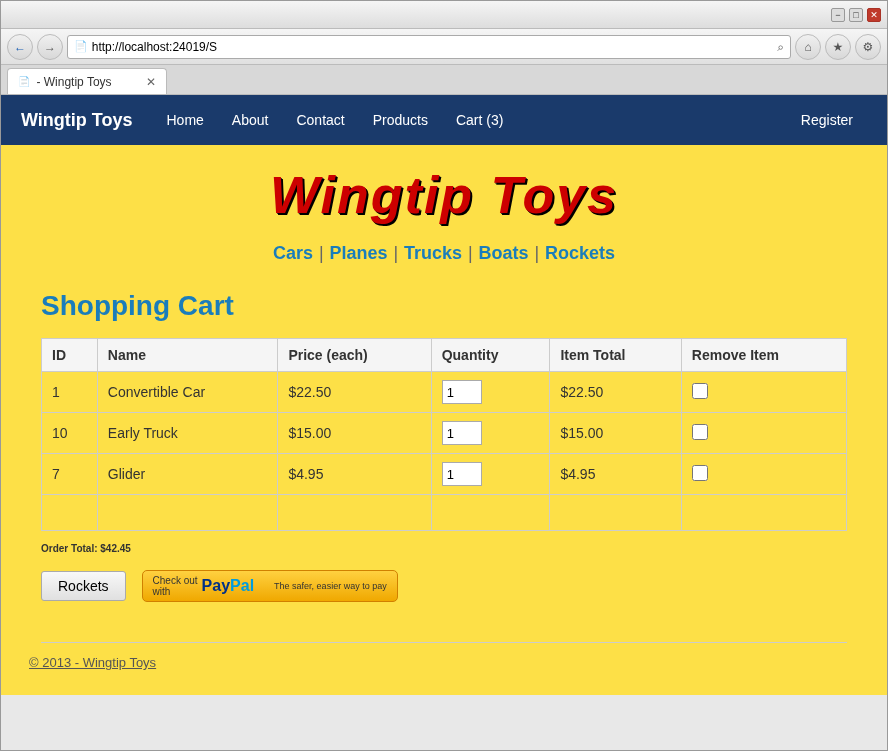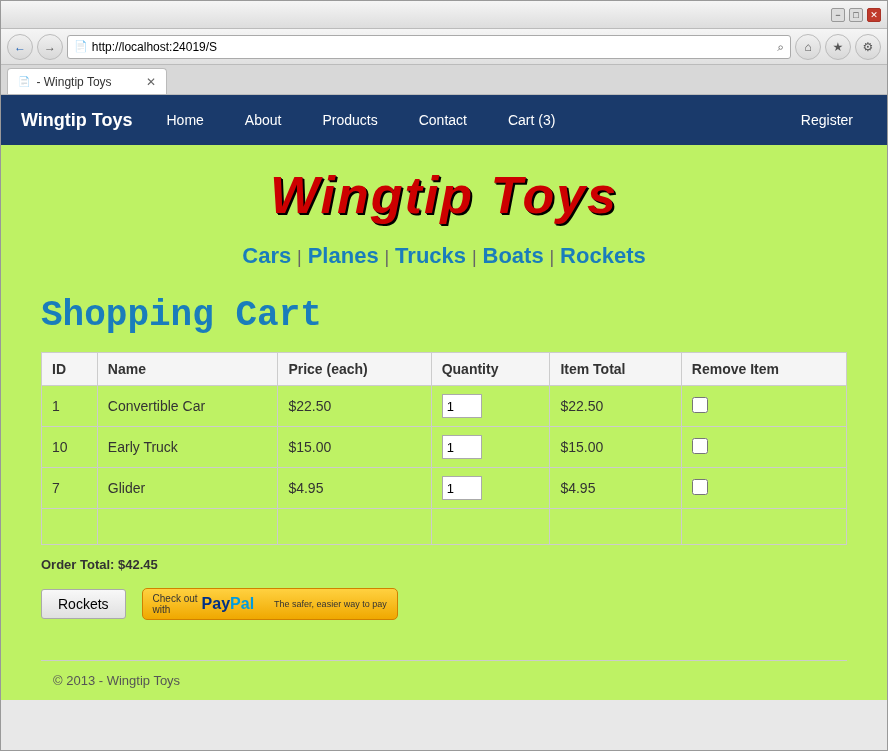"Wingtip Toys" .page-content { background: #bef264 -> #fde047 }
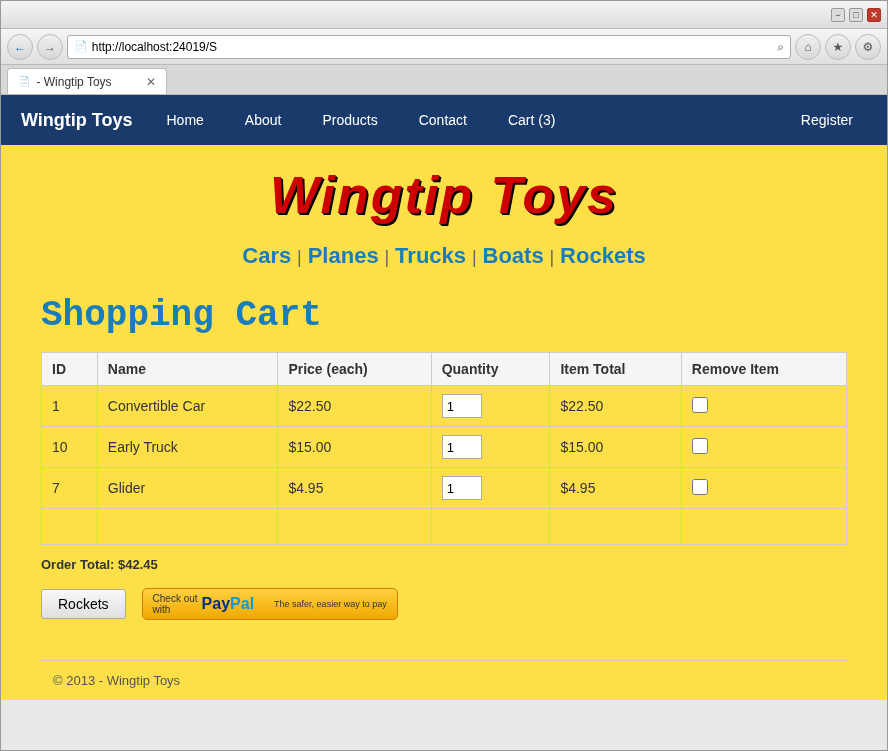"Home" .nav-links { gap: 13px -> 0 }
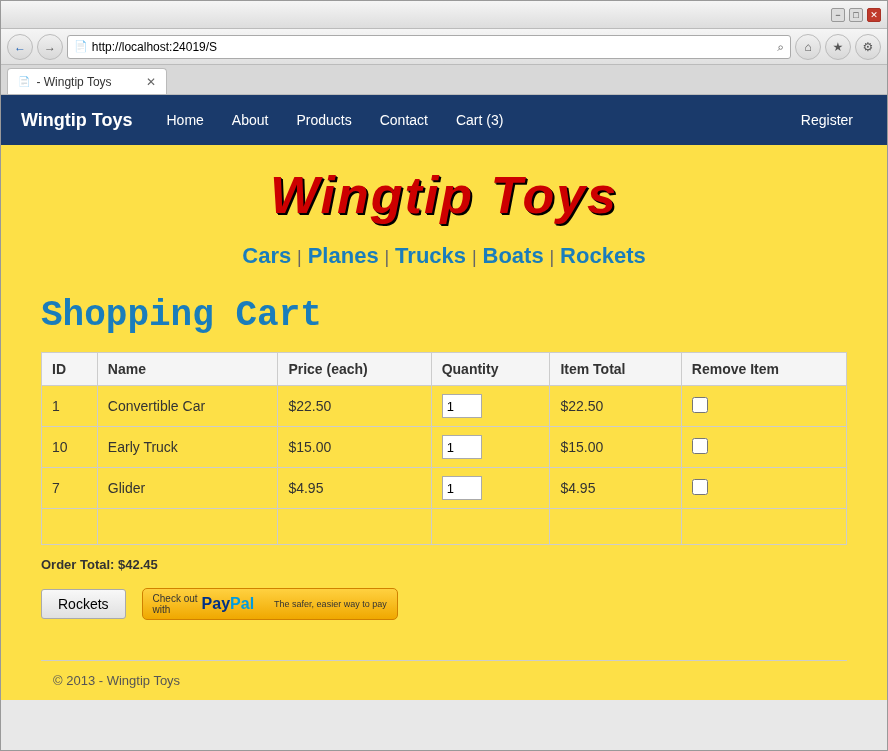"Products" a.nav-link { order: before "Contact" -> after "Contact" }
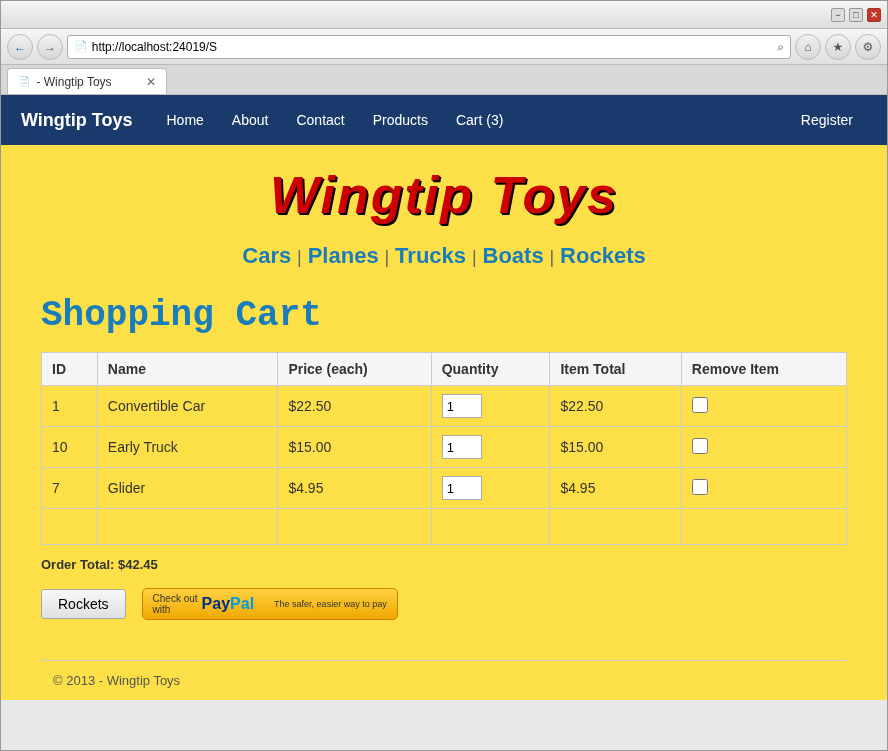"Cars" .category-links a { font-size: 22px -> 18px }
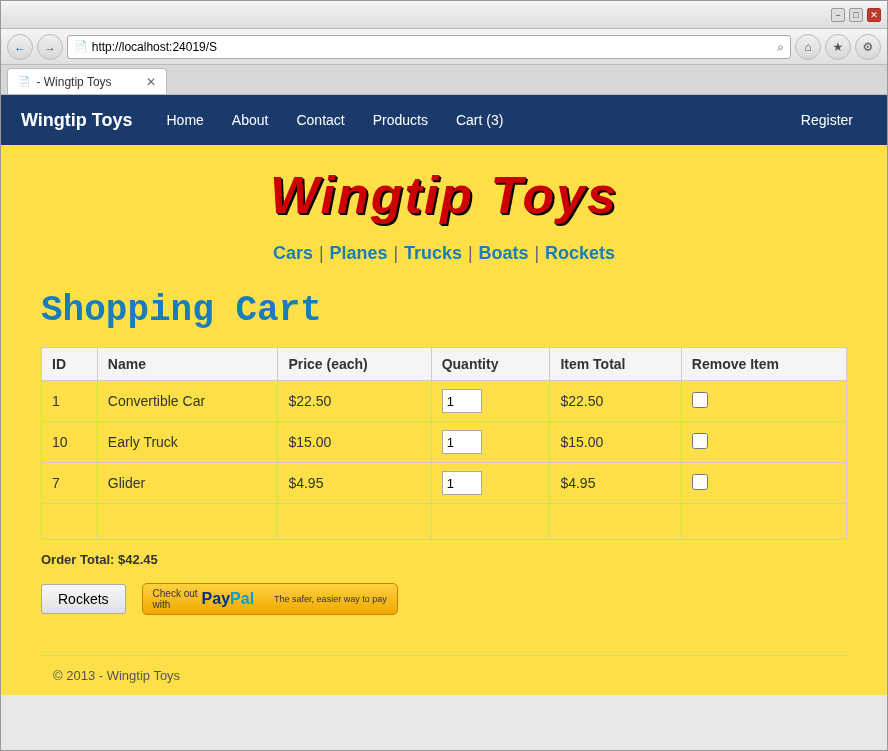"Shopping Cart" .page-heading { font-family: Liberation Mono, monospace -> none; font-size: 36px -> 28px }
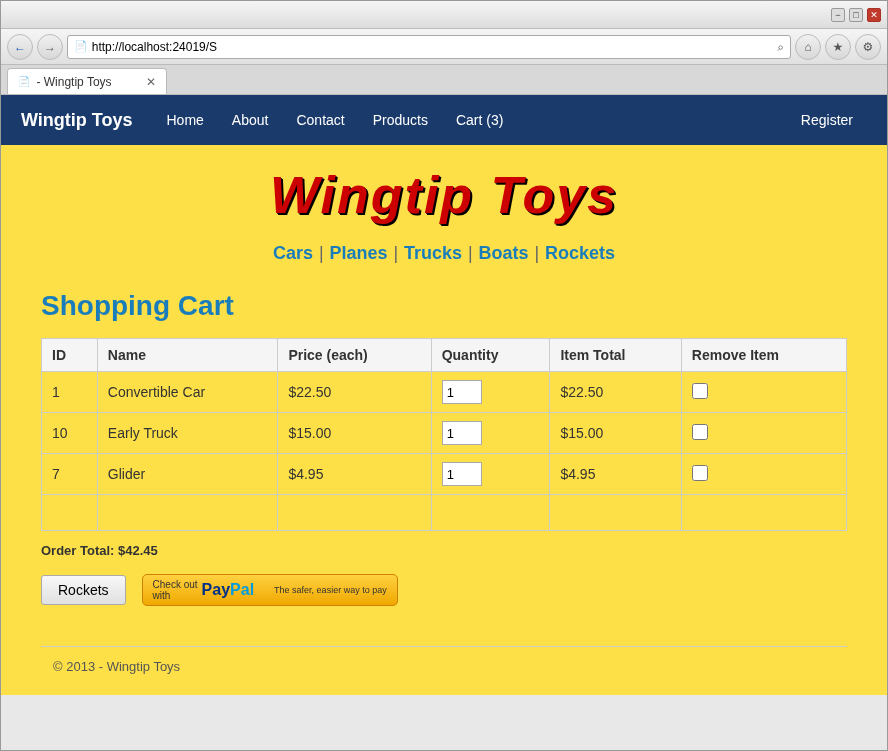"Order Total: $42.45" .order-total { font-size: 13px -> 10px }
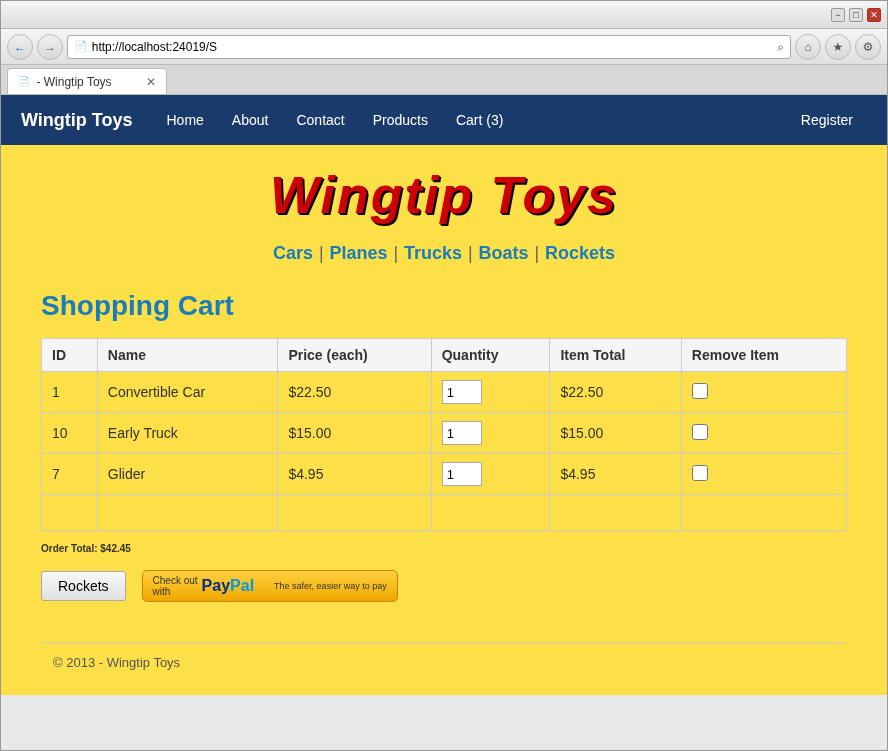"© 2013 - Wingtip Toys" .footer-text { padding: 12px 52px -> 12px 28px; text-decoration: none -> underline }
